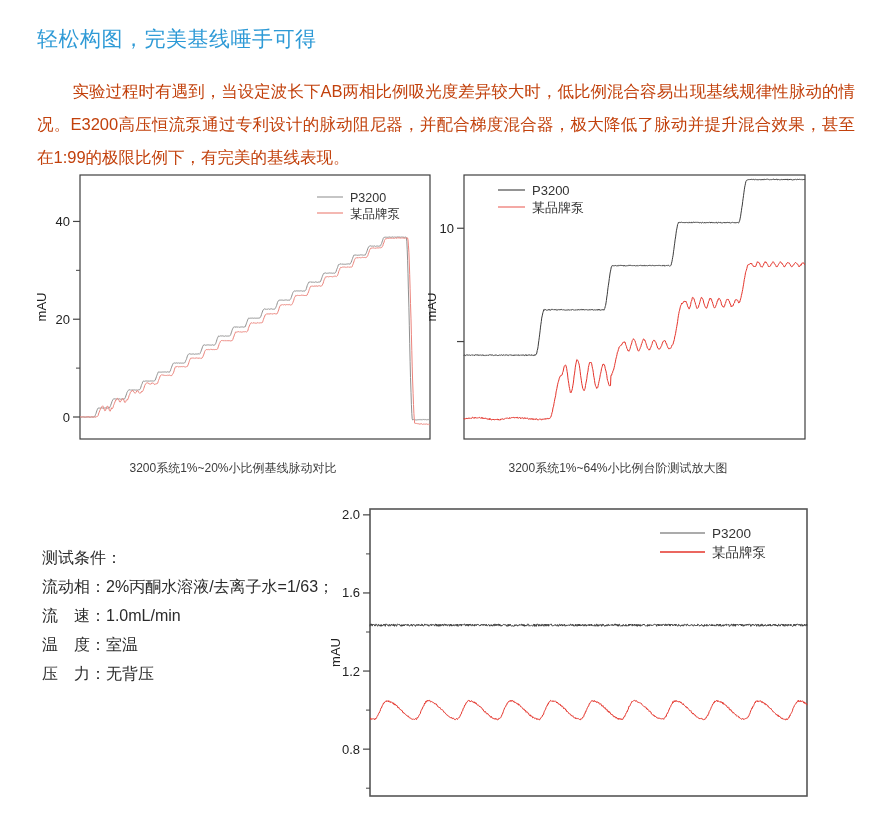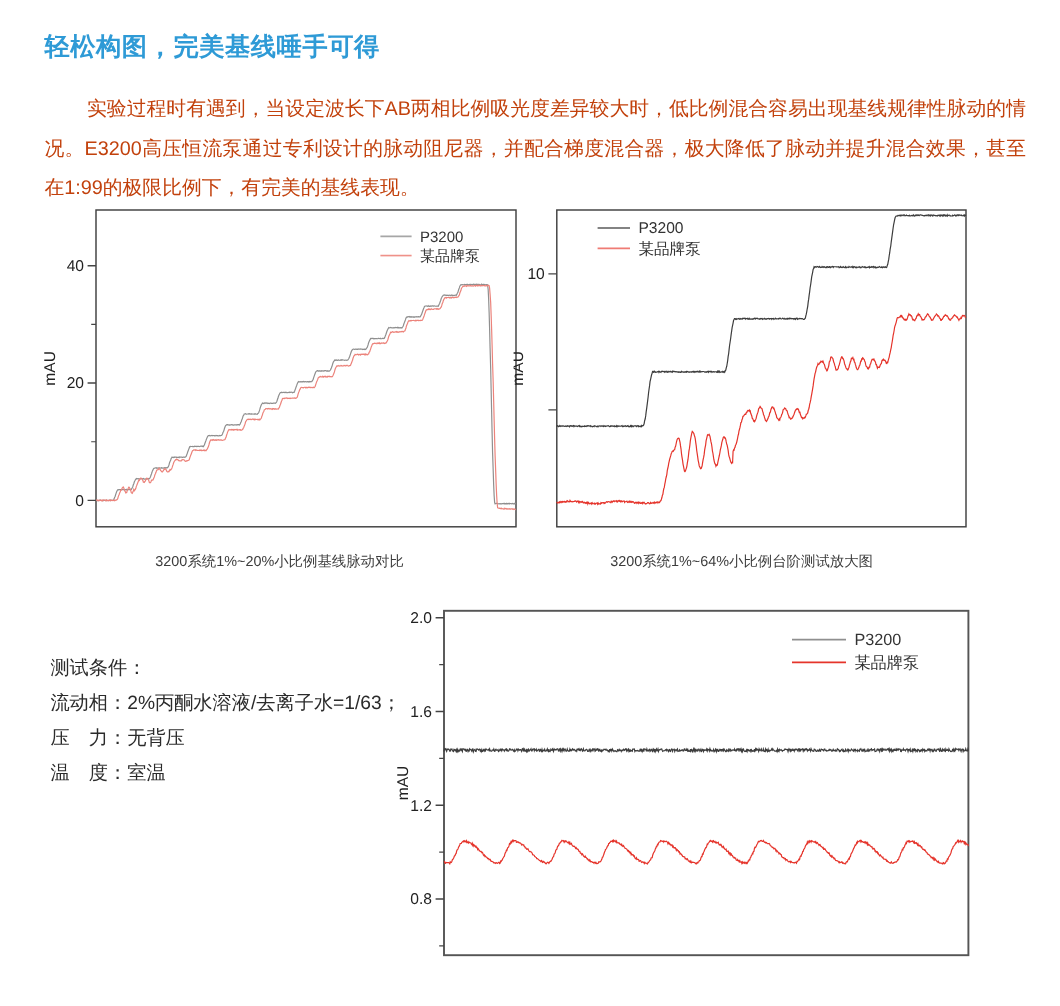"轻松构图，完美基线唾手可得" .page-title { font-weight: 700 -> 400 }
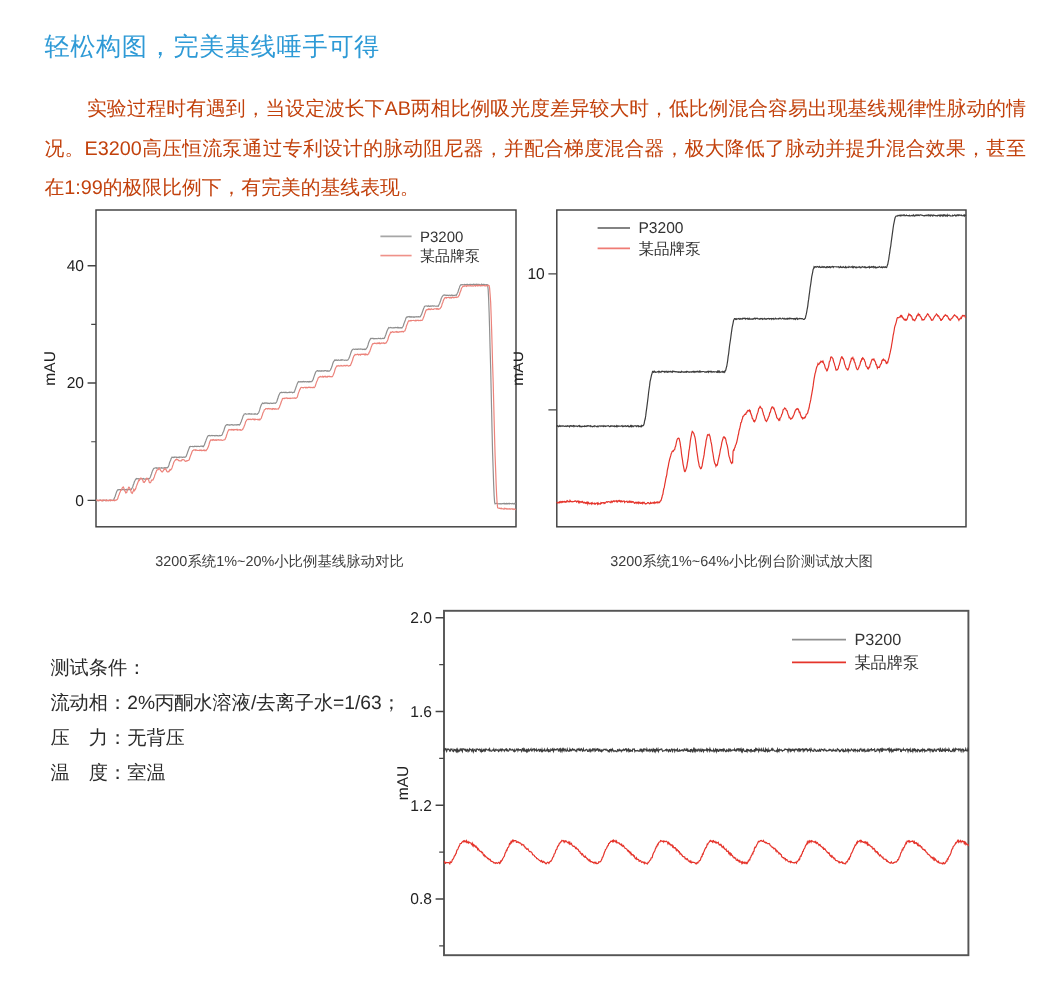"流 速：1.0mL/min" div.cond-line { html: none -> <div>流 速：1.0mL/min</div> }
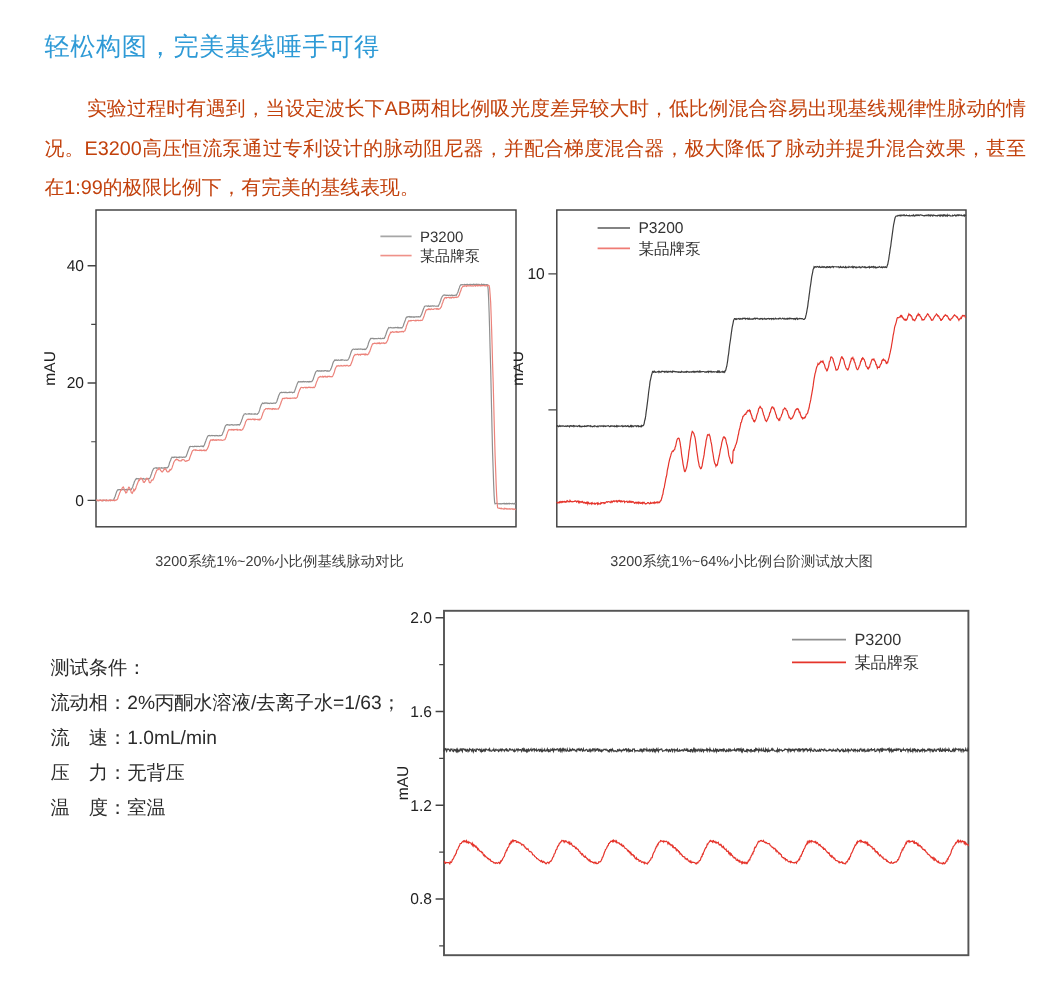"压 力：无背压" div.cond-line { order: before "温 度：室温" -> after "温 度：室温" }
